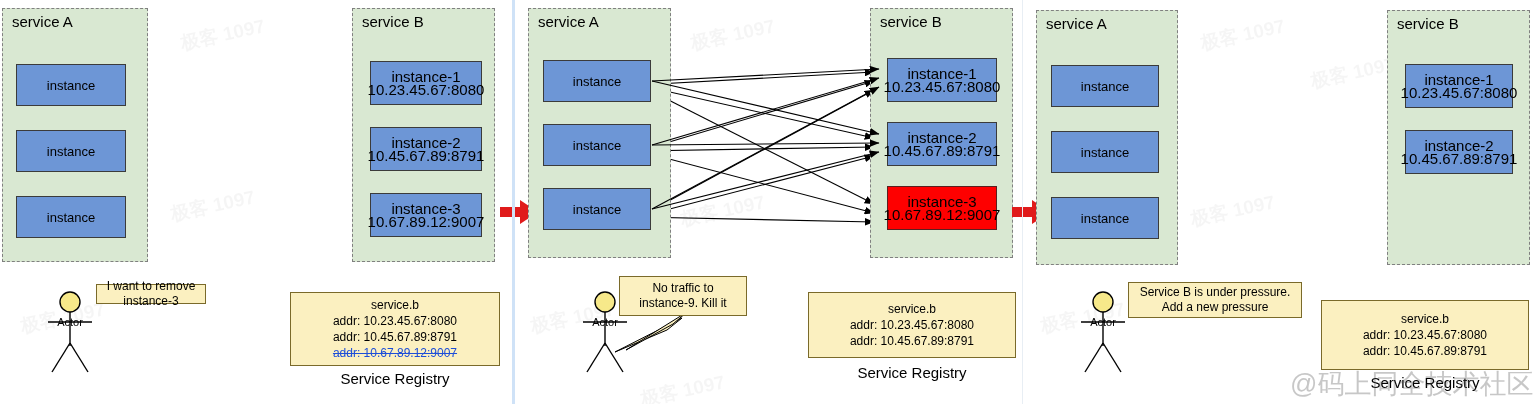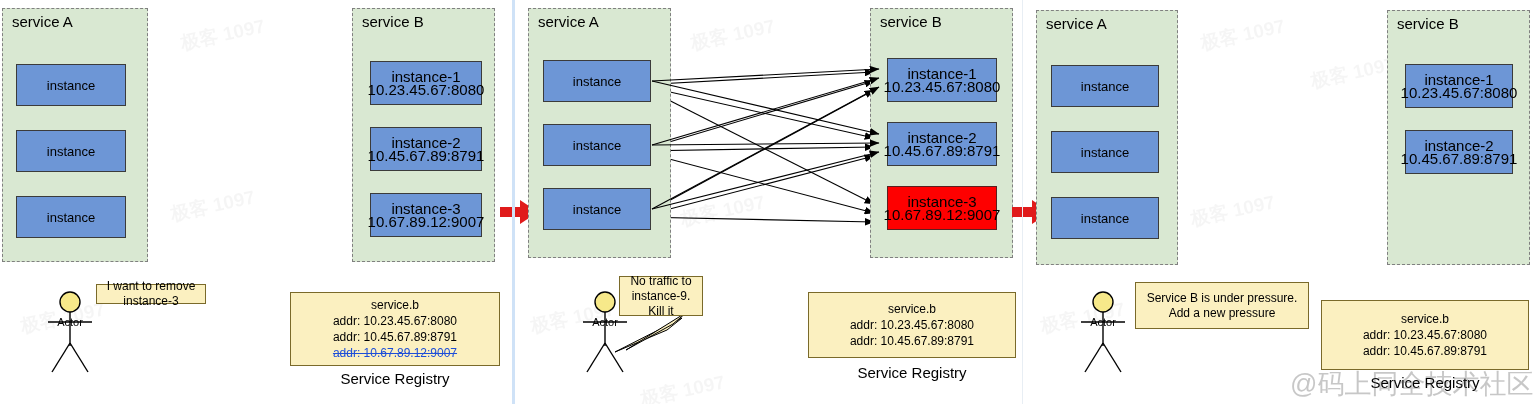"No traffic to" div.bubble { width: 84px -> 128px }
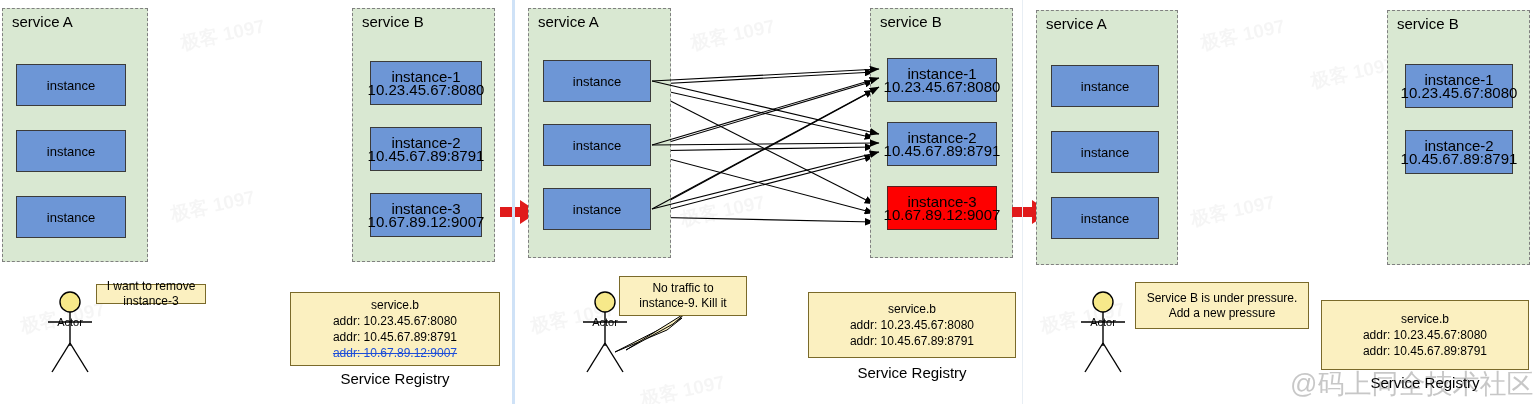"Service B is under pressure." div.bubble { height: 47px -> 36px; left: 111px -> 104px }
